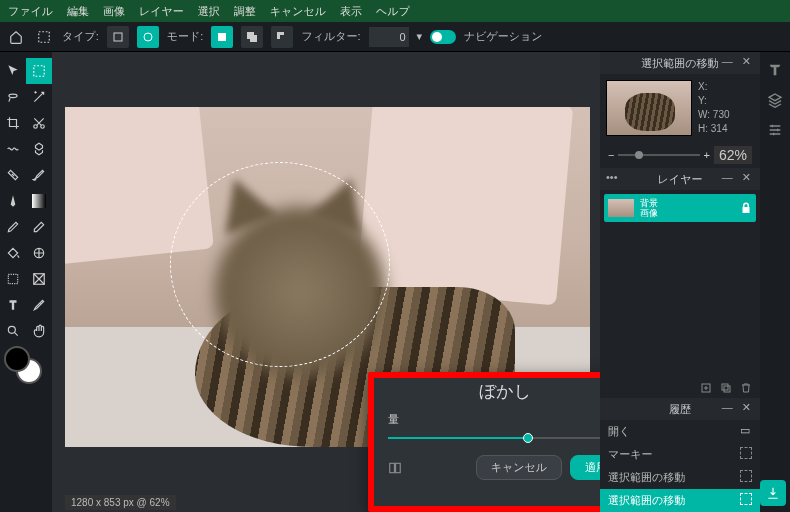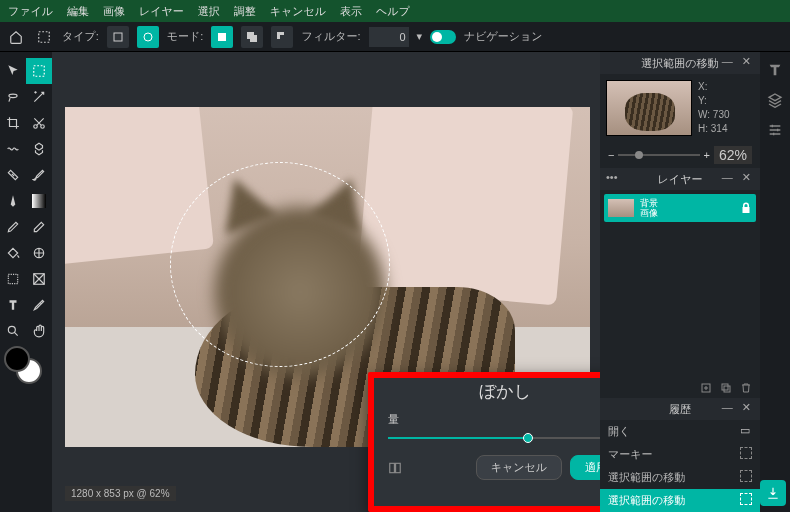"1280 x 853 px @" .status { bottom: 11px -> 2px }
